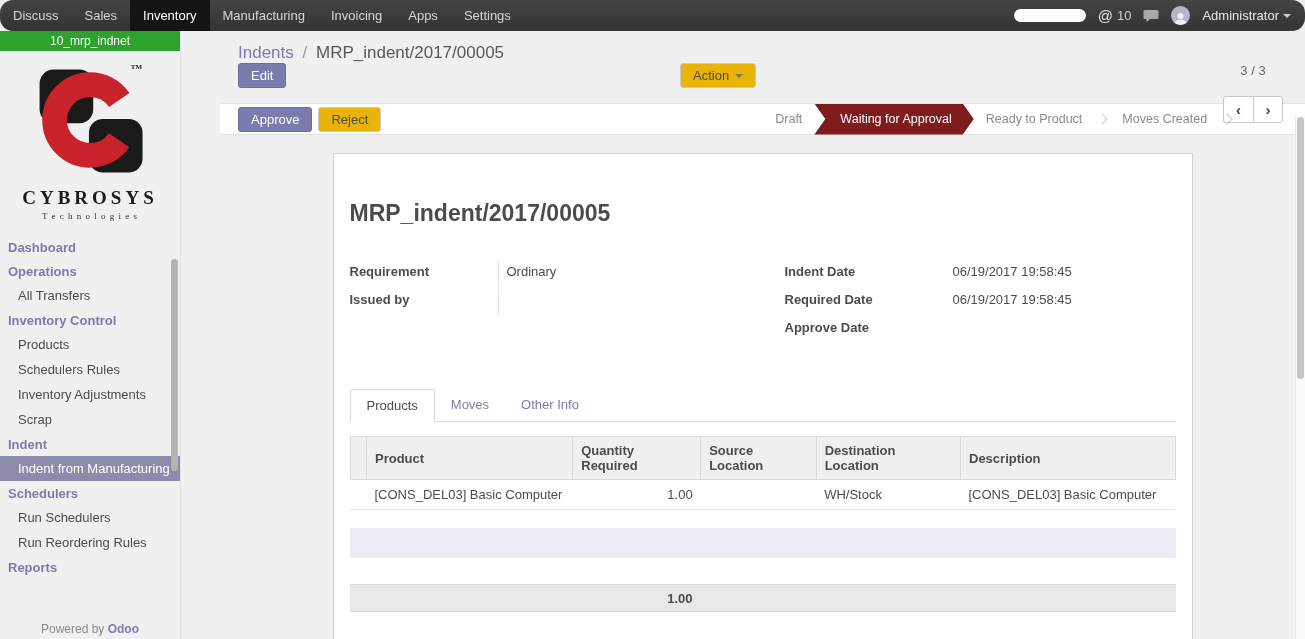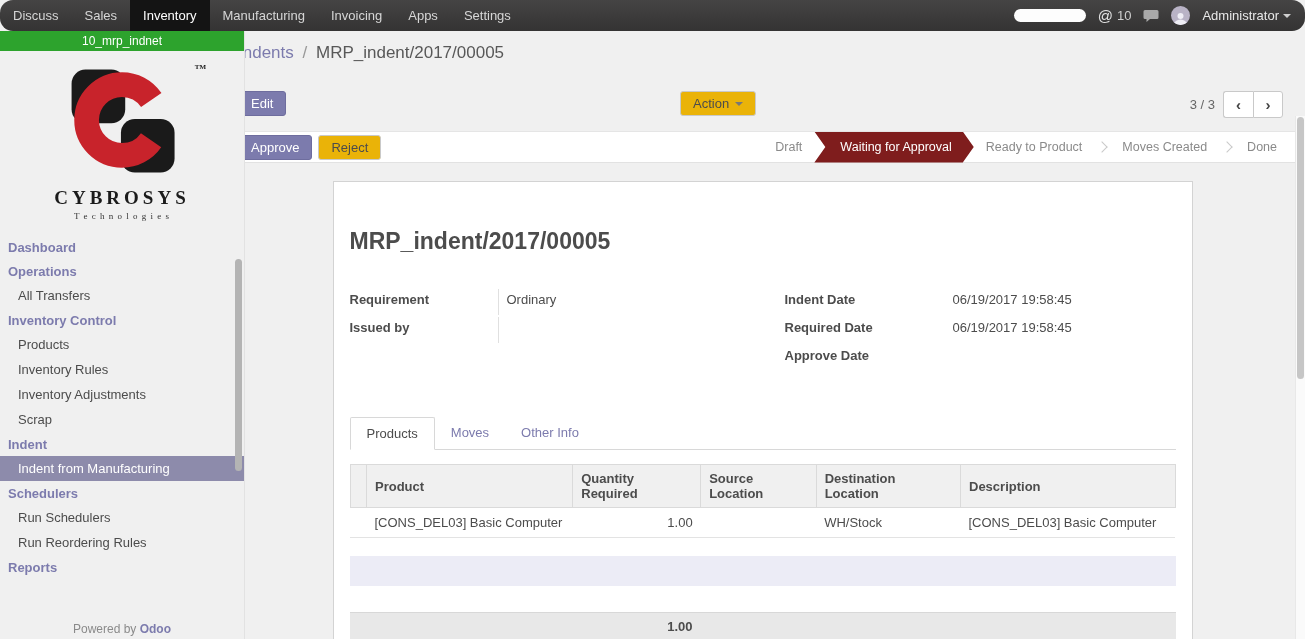"10_mrp_indnet" .sidebar { width: 245px -> 181px }
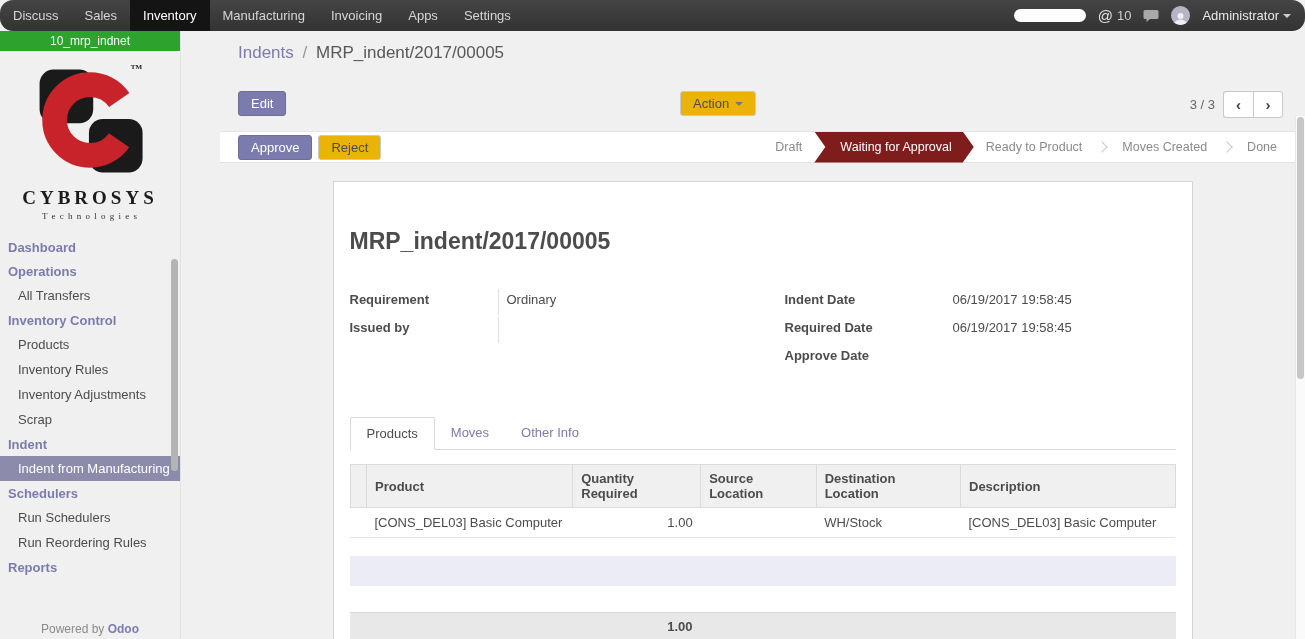"Edit" .toolbar { margin-top: 28px -> 0 }
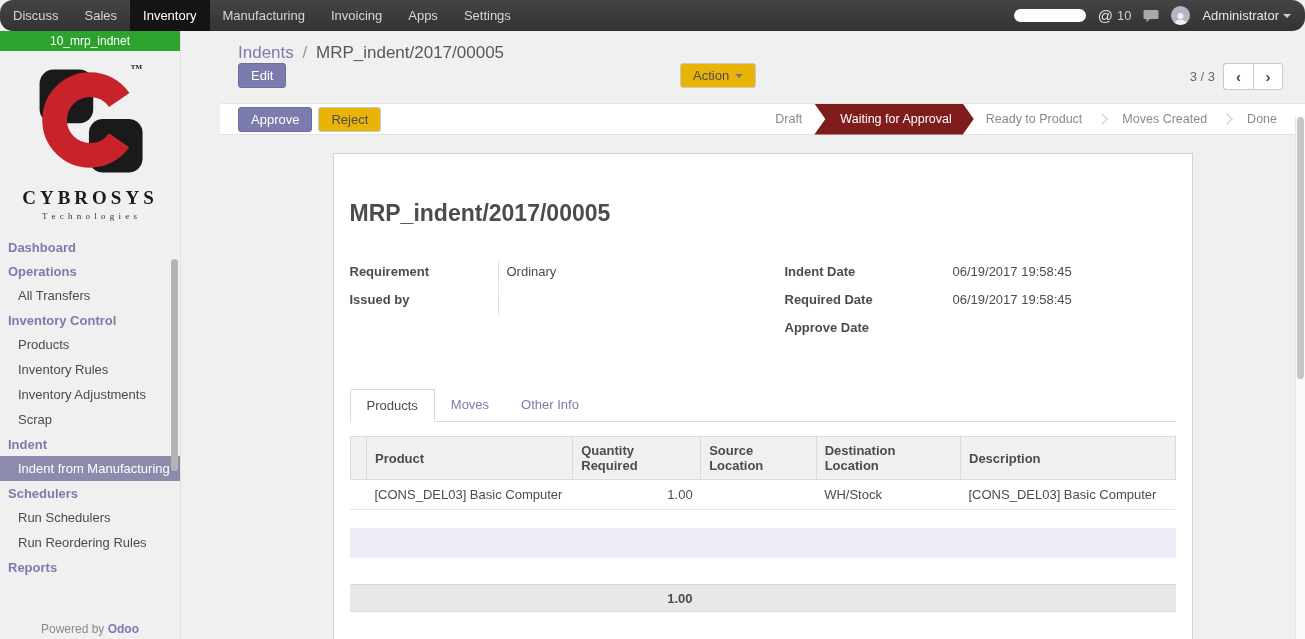"3 / 3" .pager { flex-direction: none -> column; gap: 8px -> 18px }
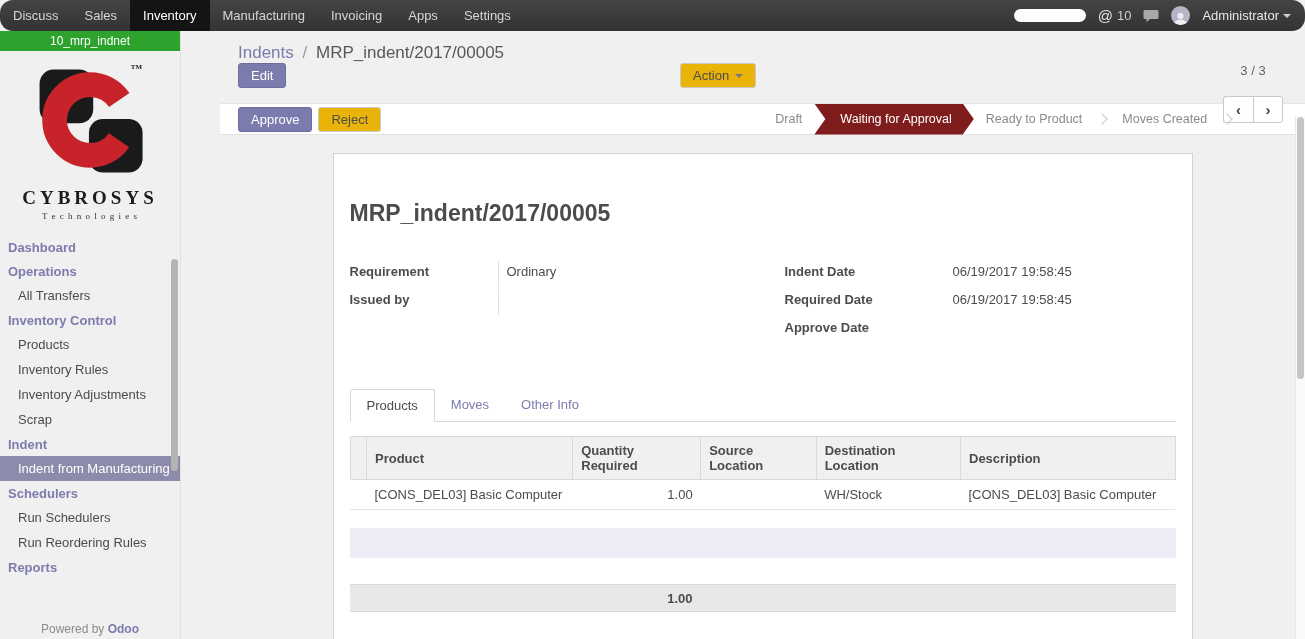"Inventory Rules" div.menu-item { text: Inventory -> Schedulers }
